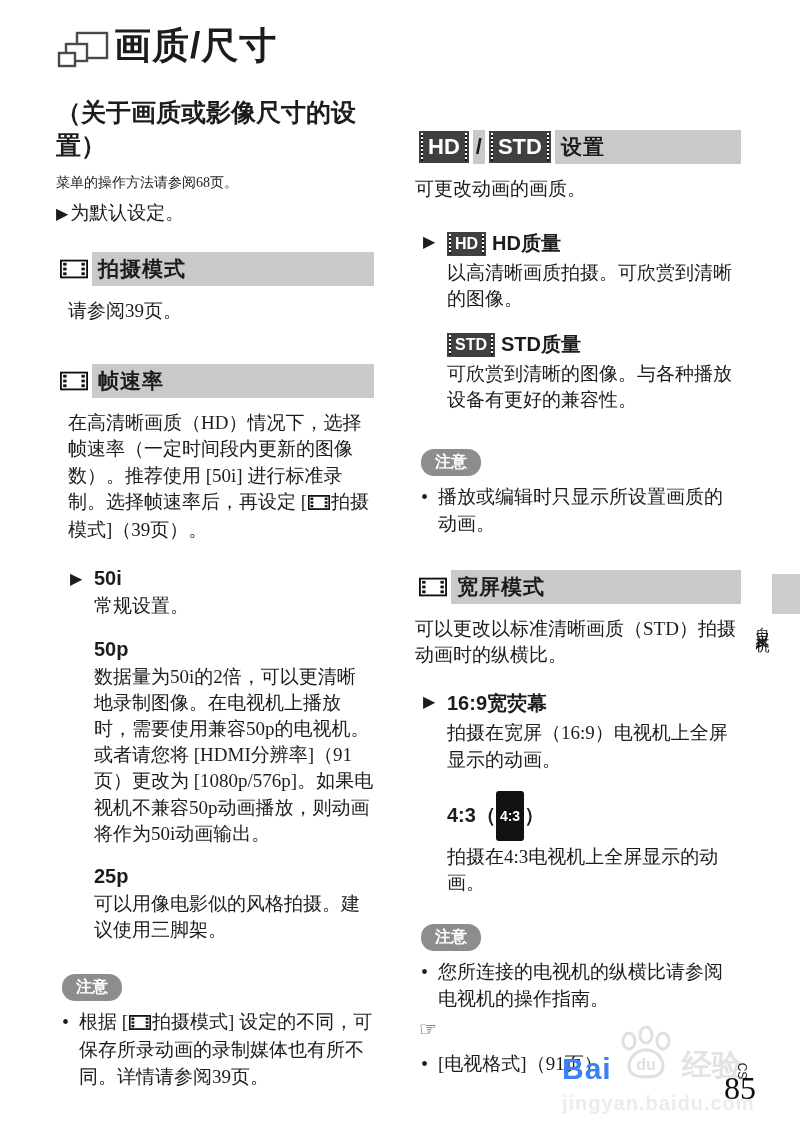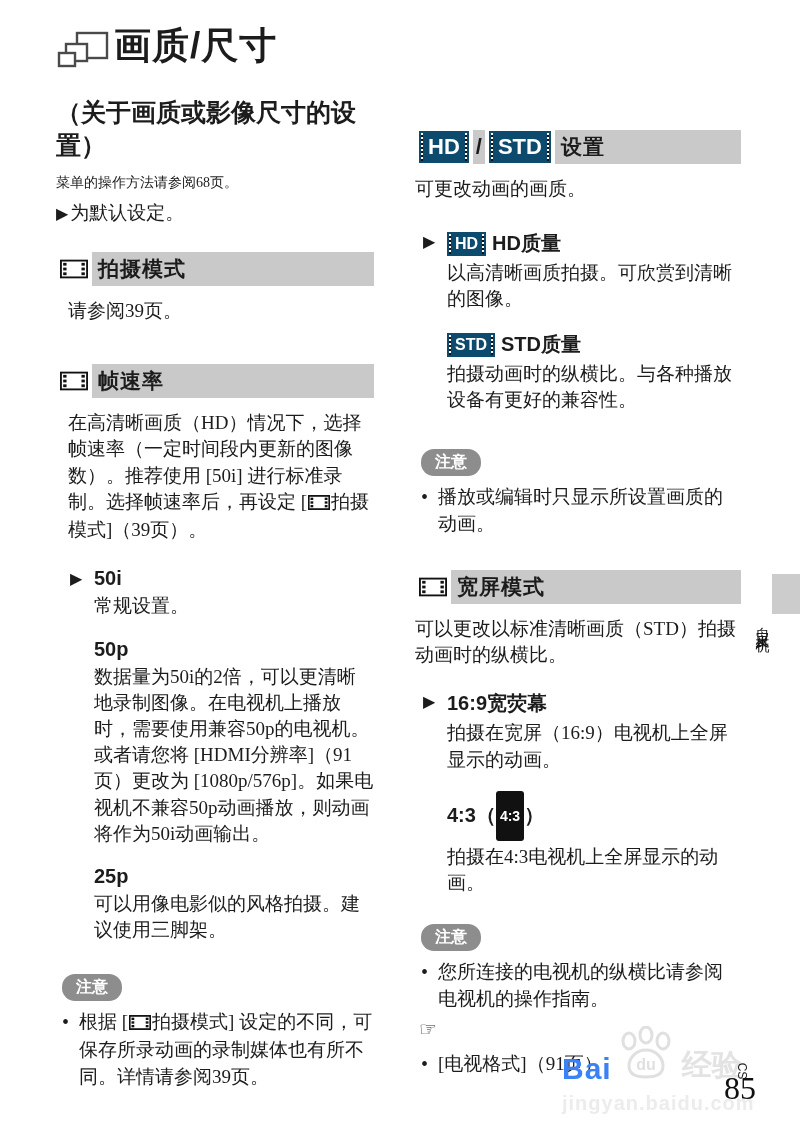"HD" .fbadge { background: #0c4a6e -> #404040 }
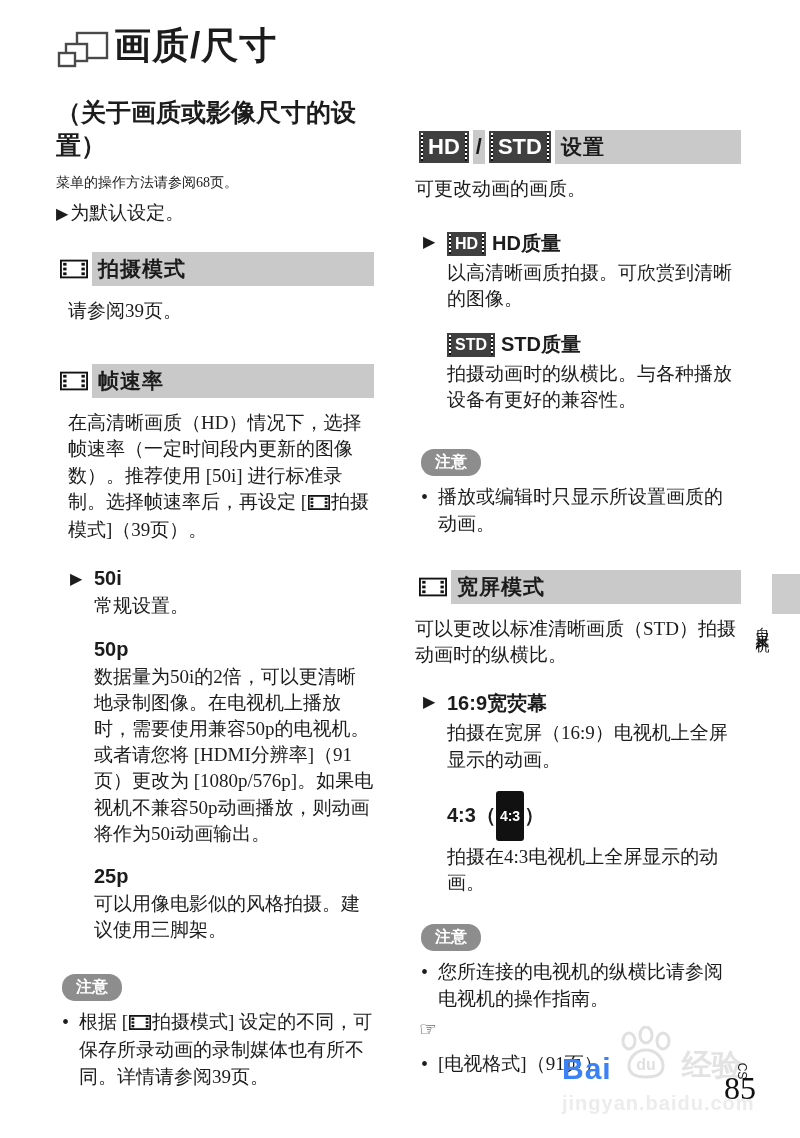"拍摄动画时的纵横比。与各种播放设备有更好的兼容性。" div.desc { text: 拍摄动画时的纵横比 -> 可欣赏到清晰的图像 }
